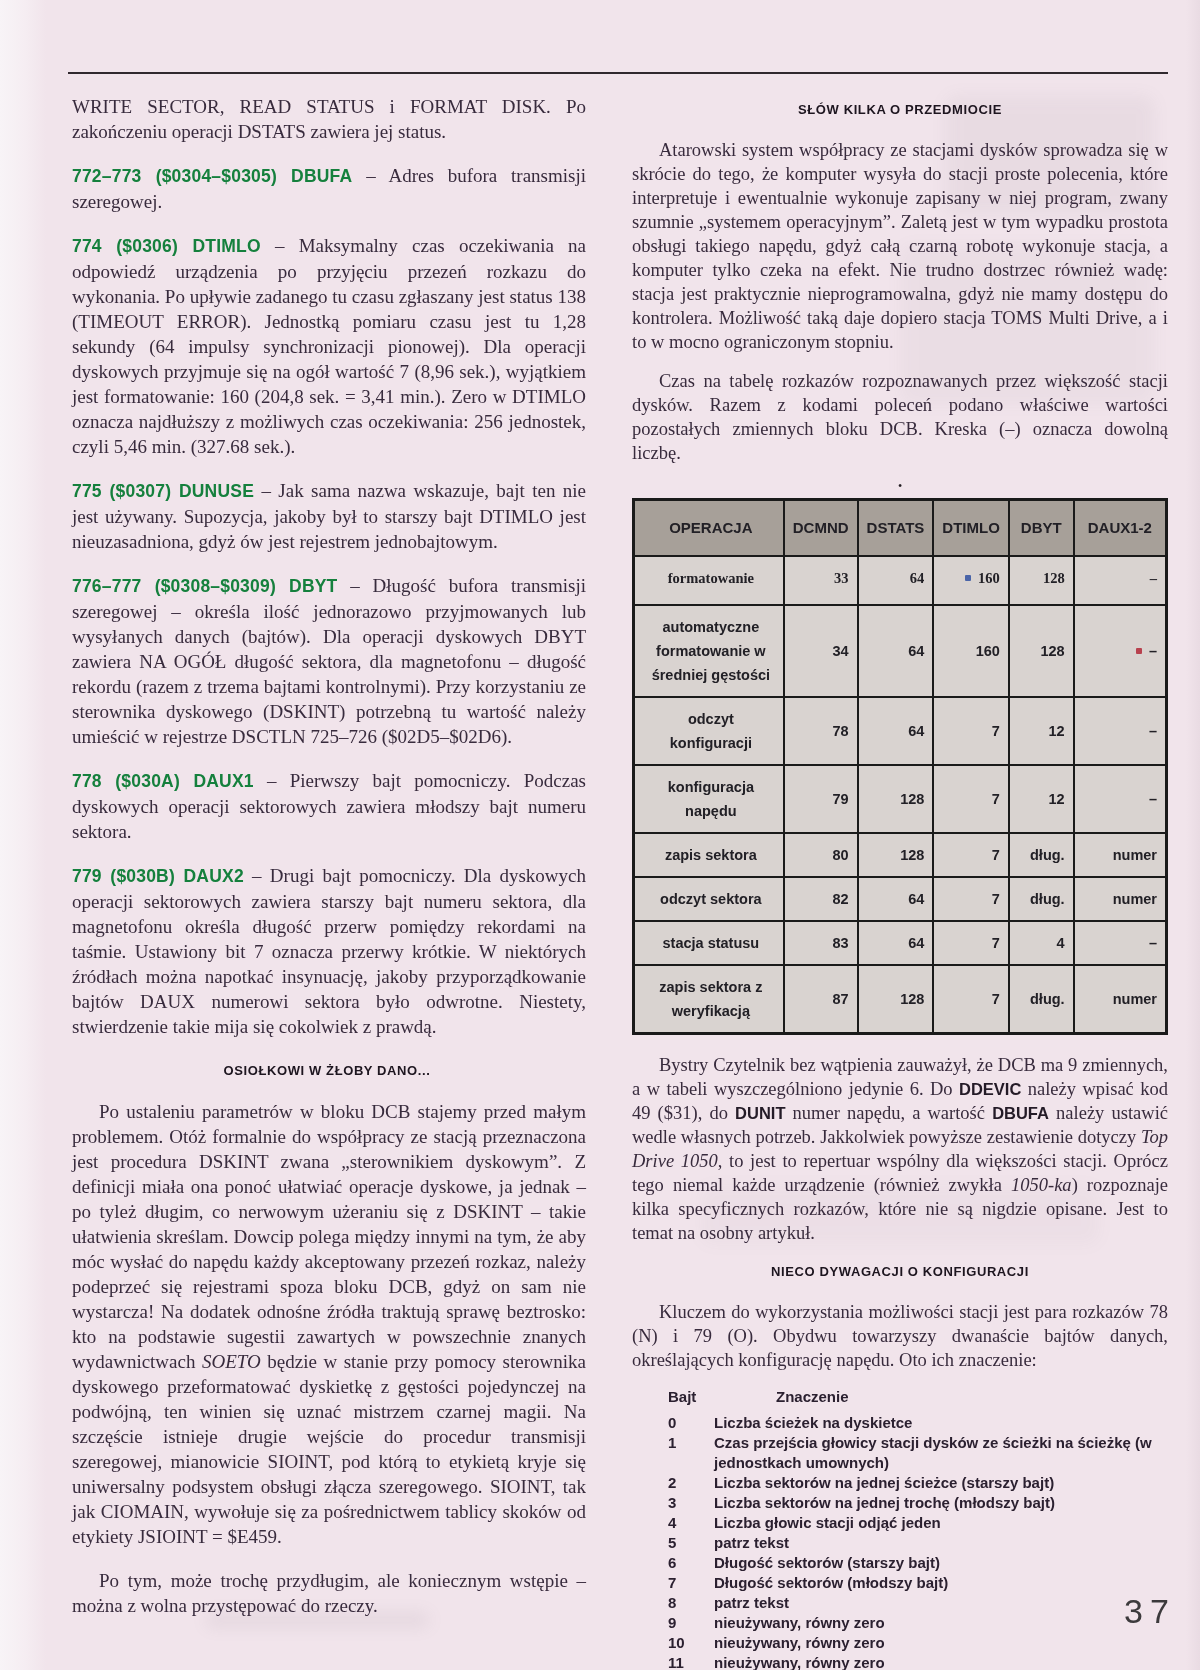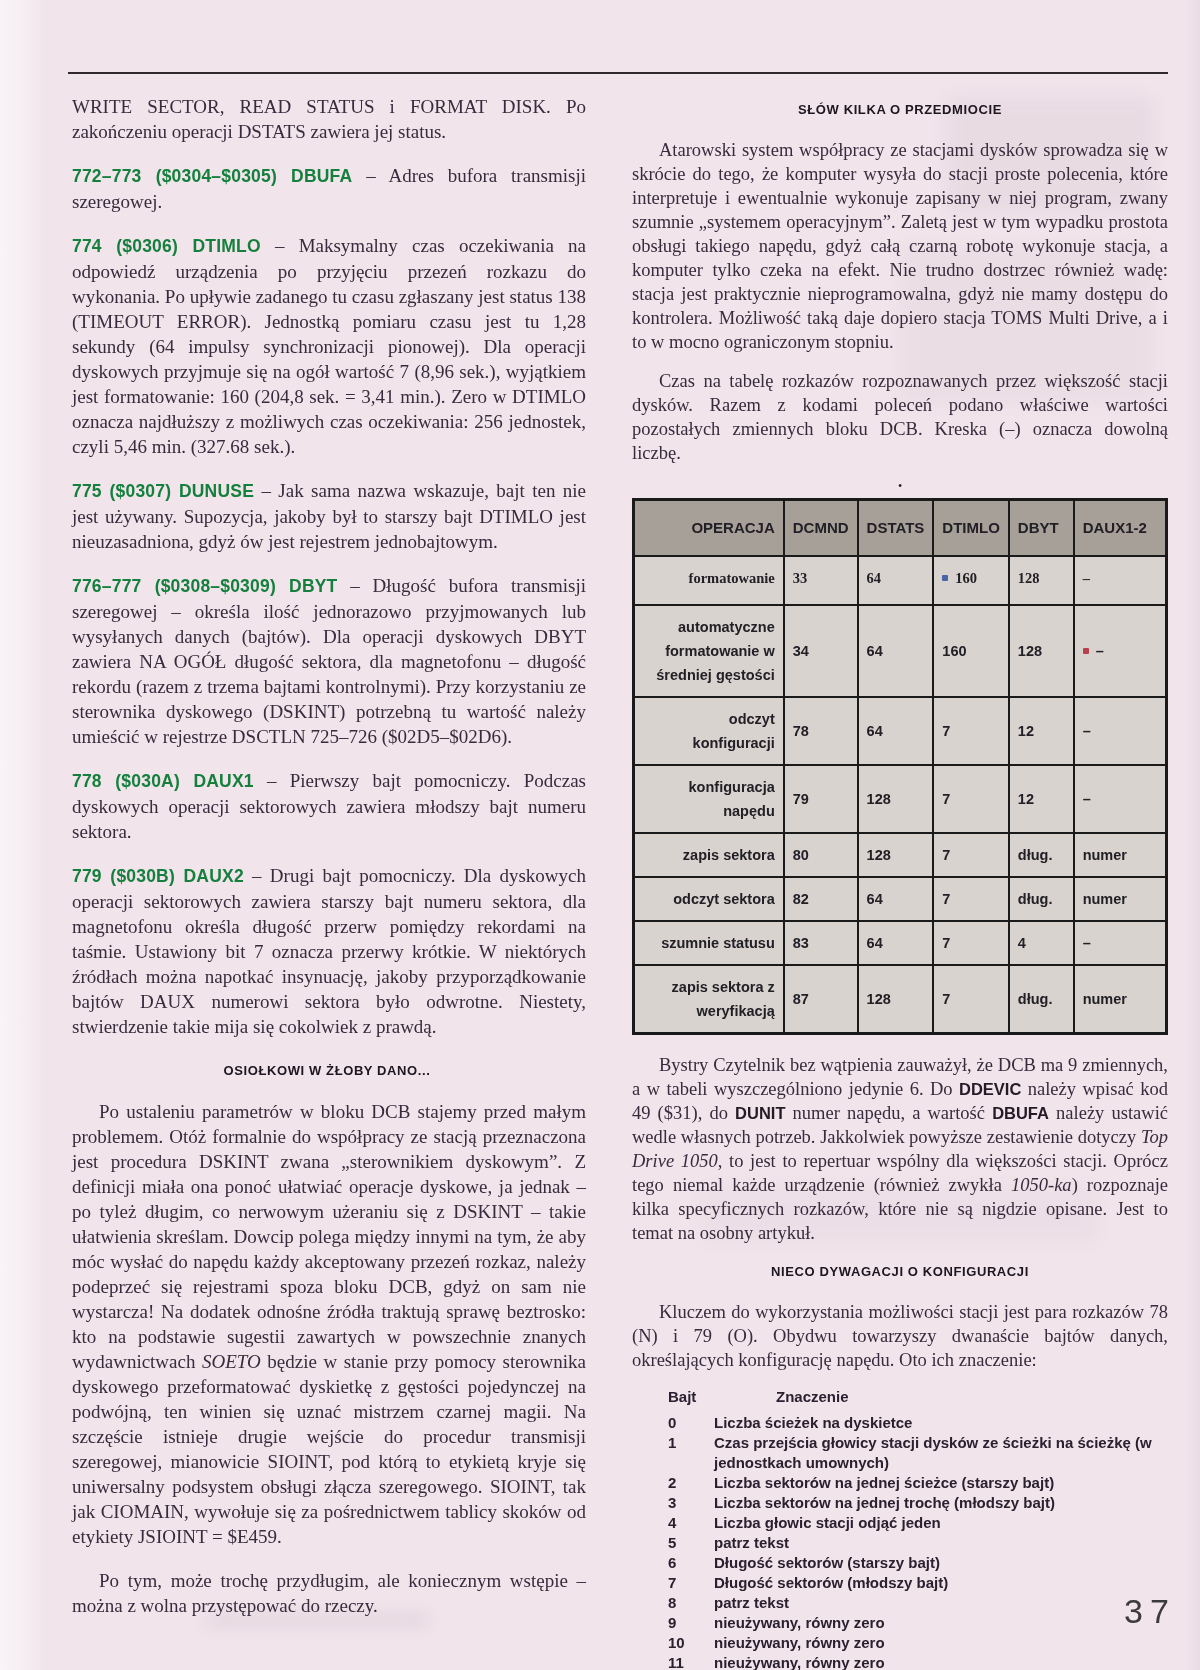"OPERACJA" table.dcb th.op, table.dcb td.op { text-align: right -> center }
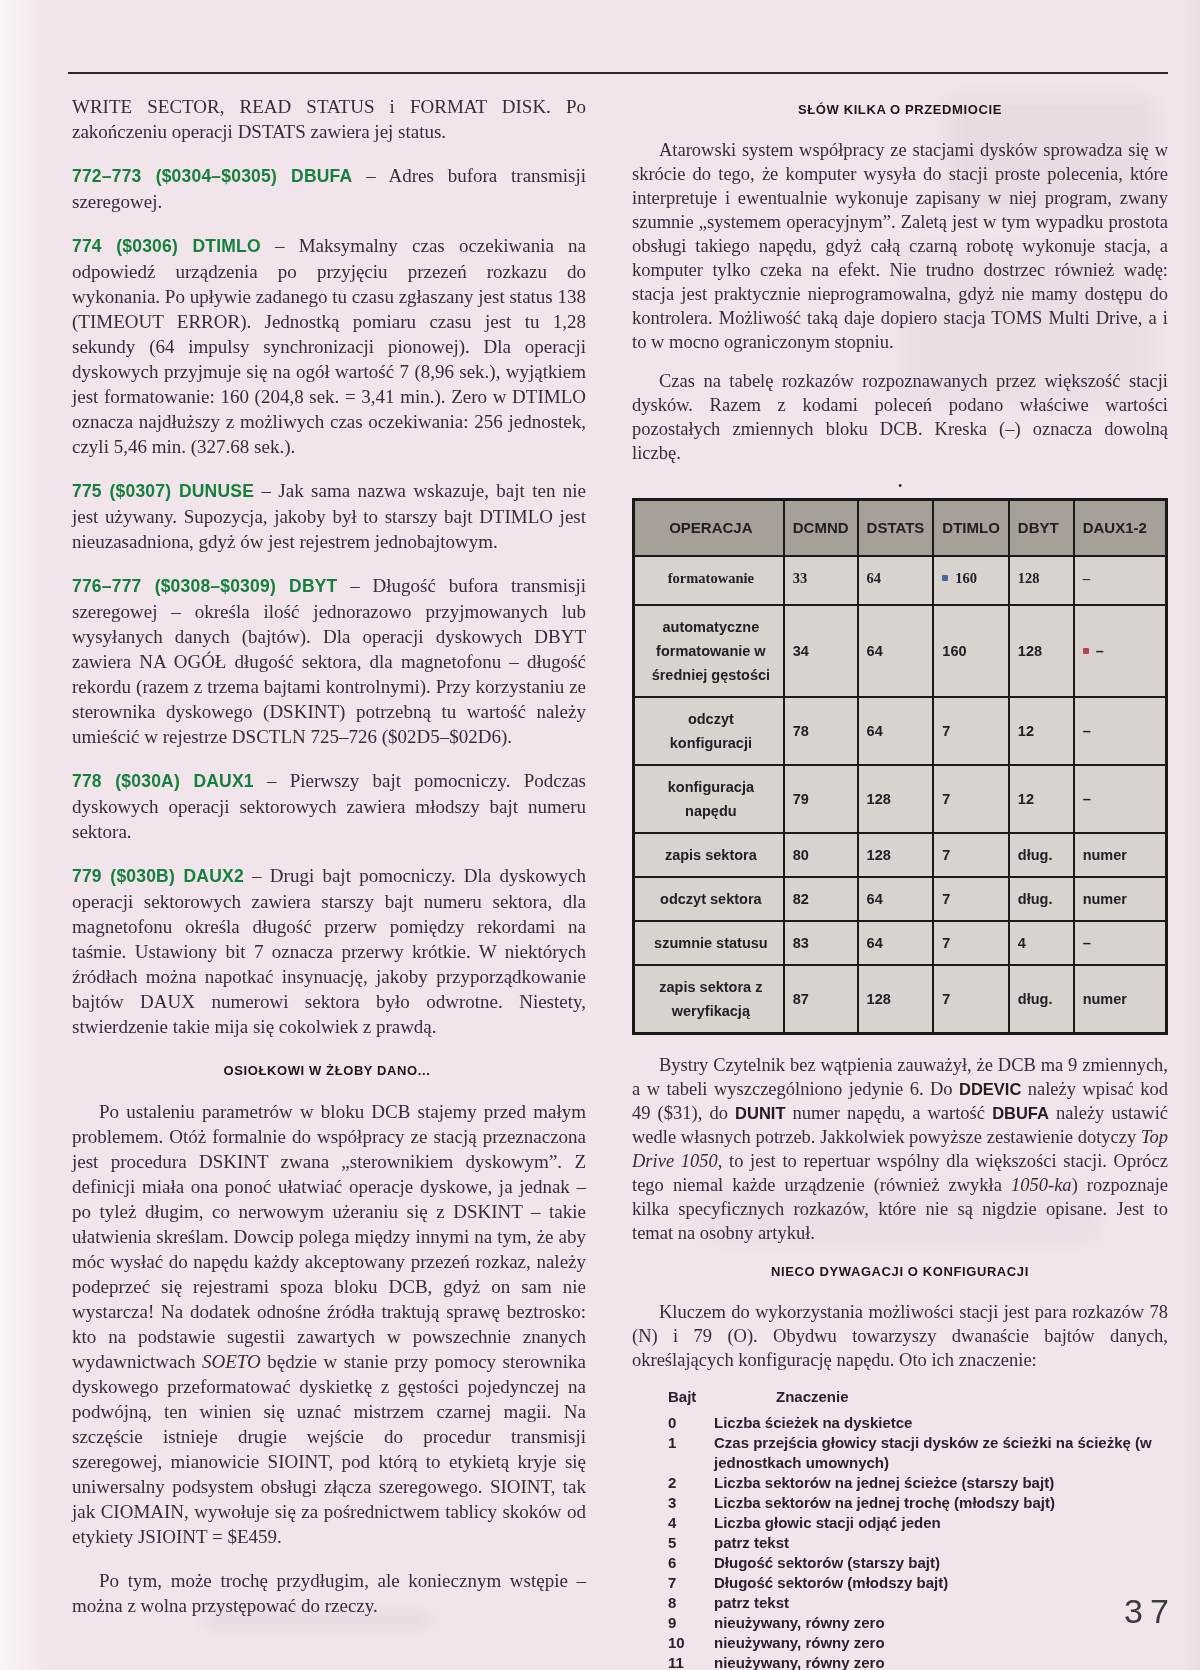"DCMND" table.dcb th { text-align: none -> center }
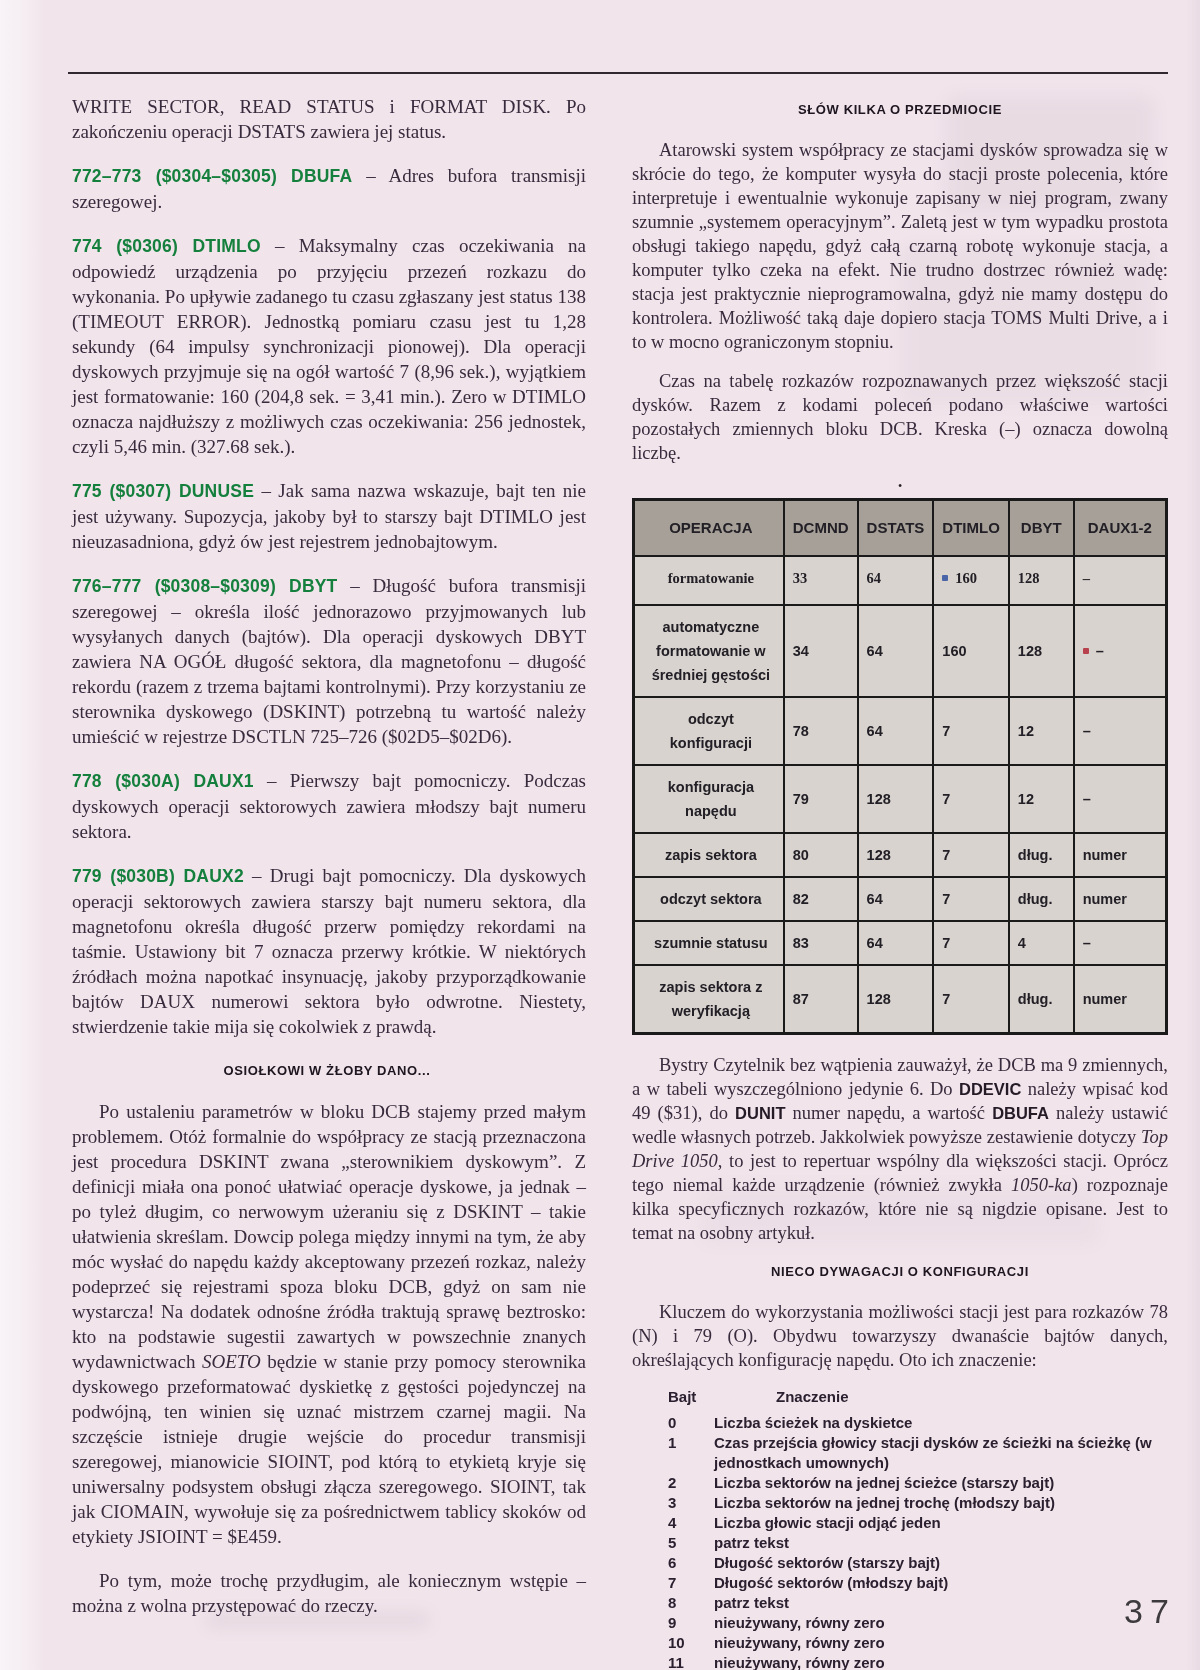"33" table.dcb td { text-align: left -> right }
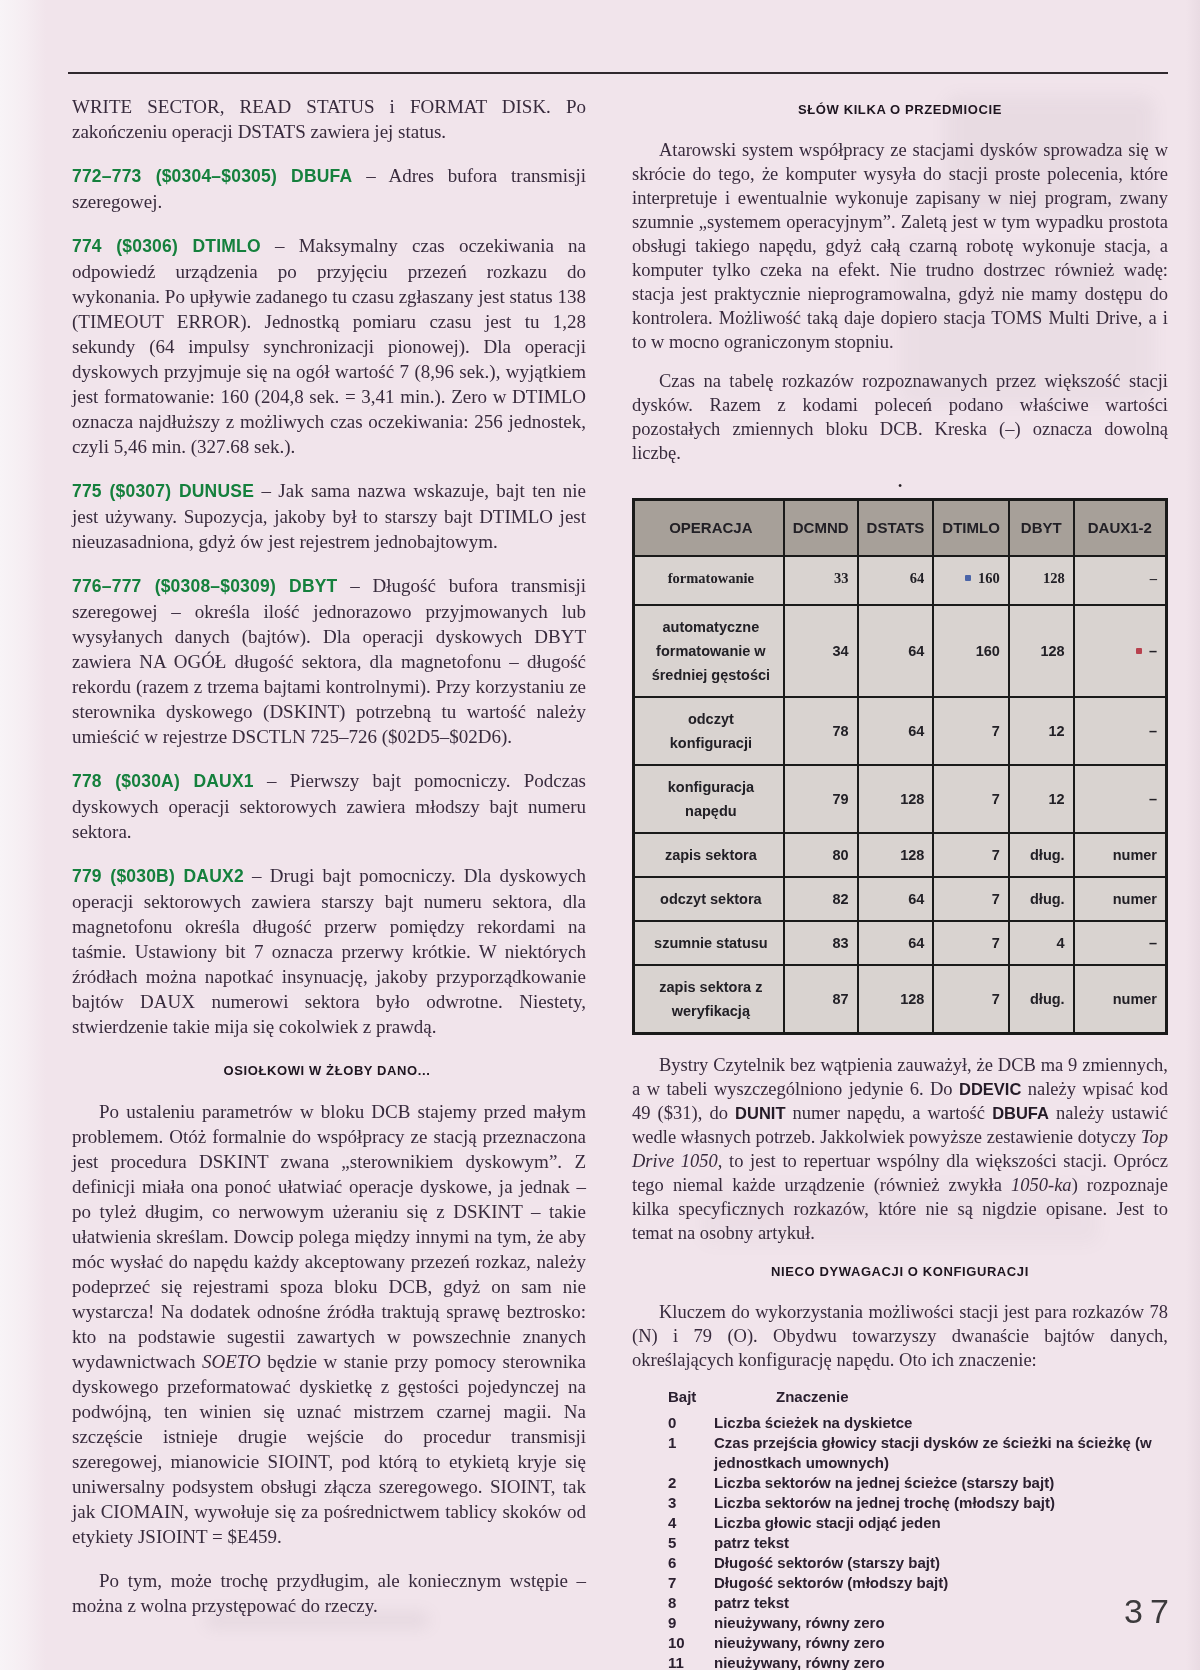"szumnie statusu" td.op { text: szumnie -> stacja }
